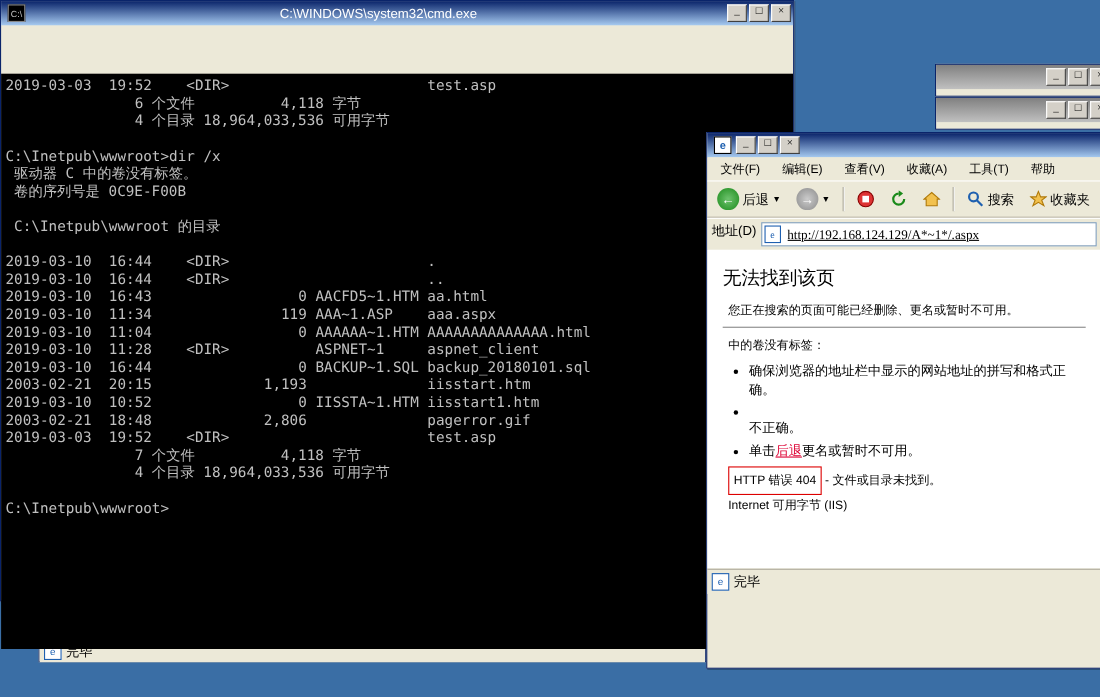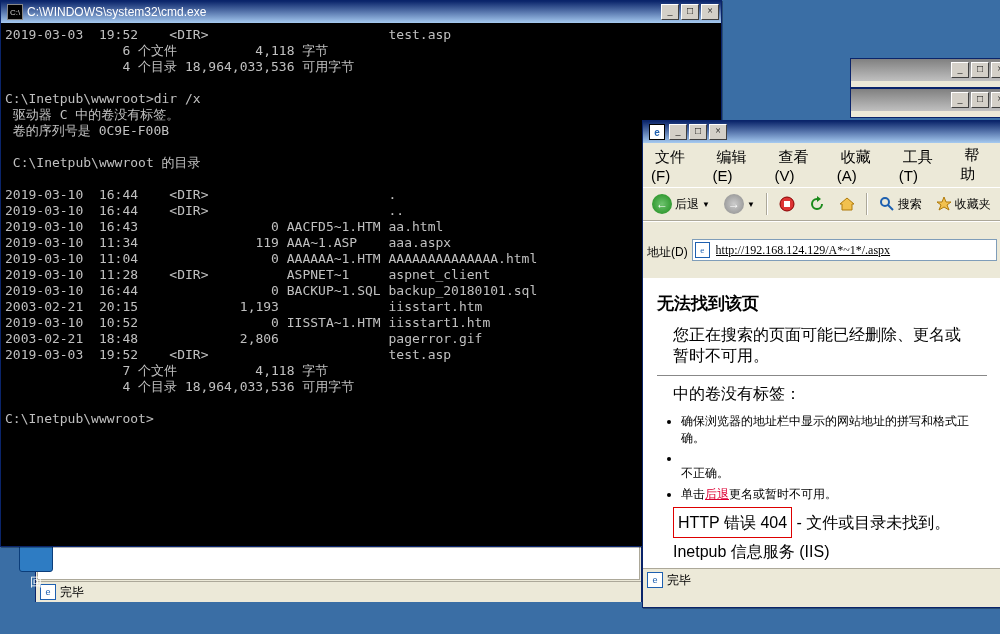"C:\WINDOWS\system32\cmd.exe" .titlebar .ttext { text-align: none -> center }
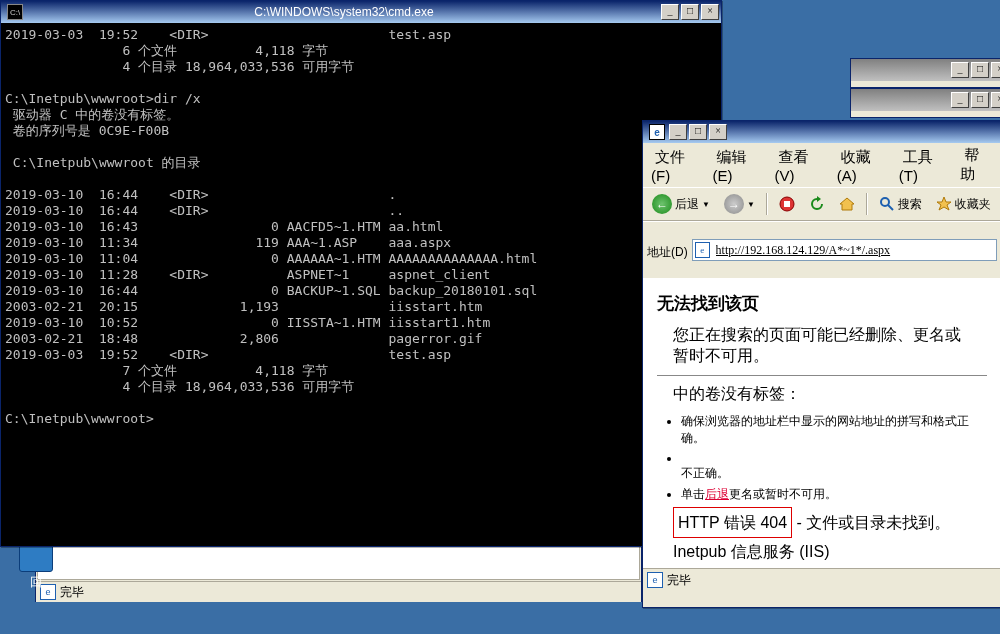"2019-03-03 19:52 <DIR> test.asp" .cmd .body { margin-top: none -> 44px }
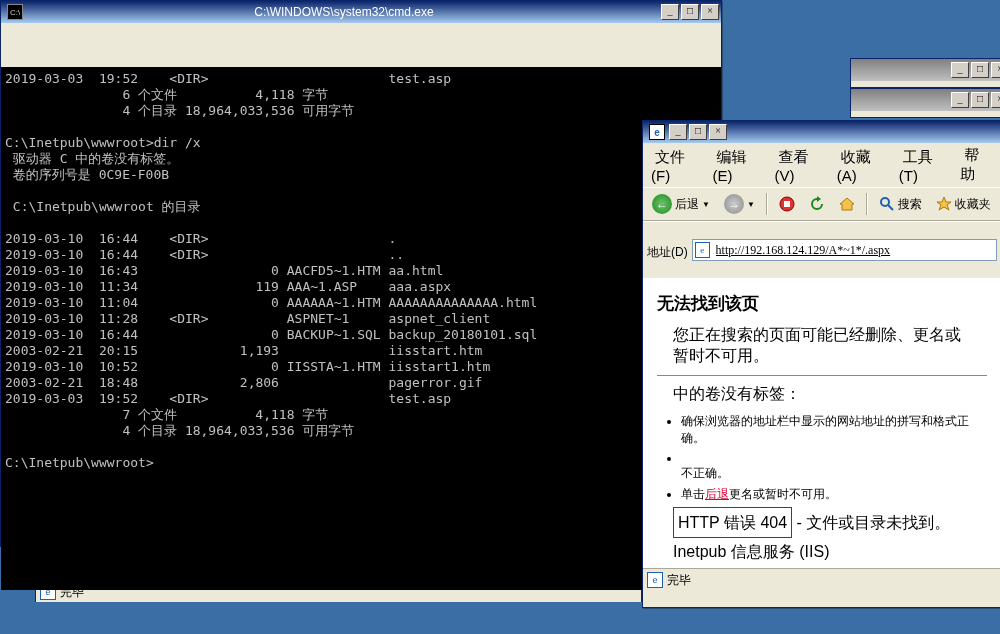"文件(F)" .ie .menubar { font-size: 15px -> 11px }
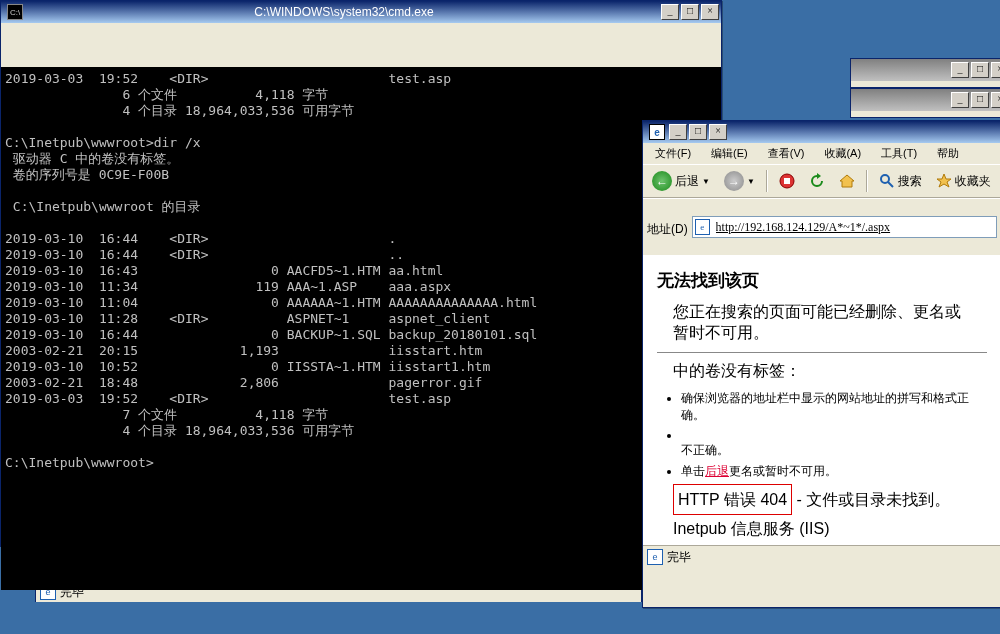"地址(D)" .ie .addrbar { align-items: flex-end -> flex-start; padding: 17px 4px -> 3px 4px }
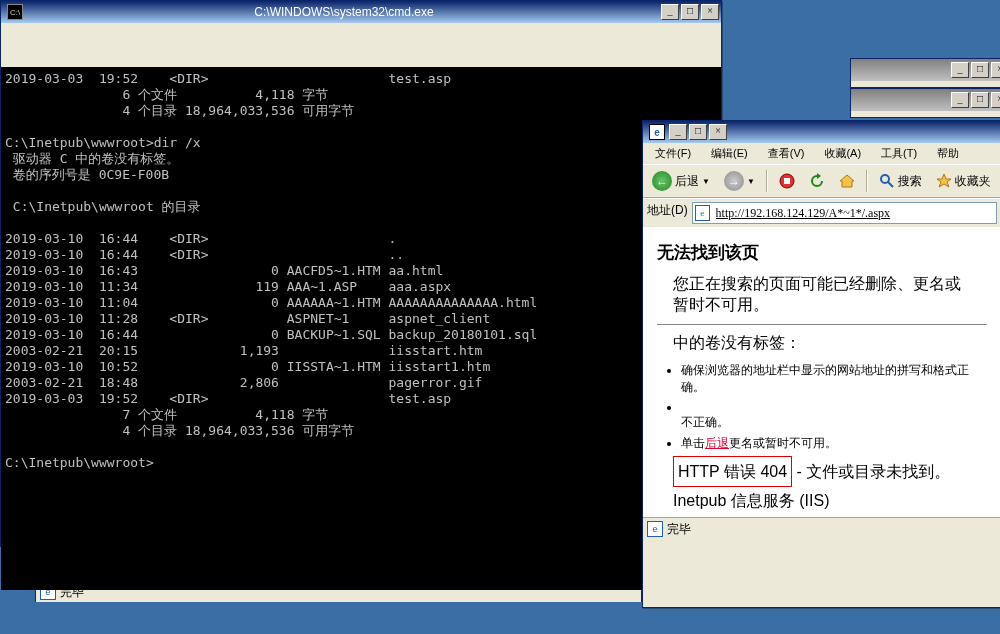"无法找到该页" .ie .content h2 { font-weight: bold -> normal }
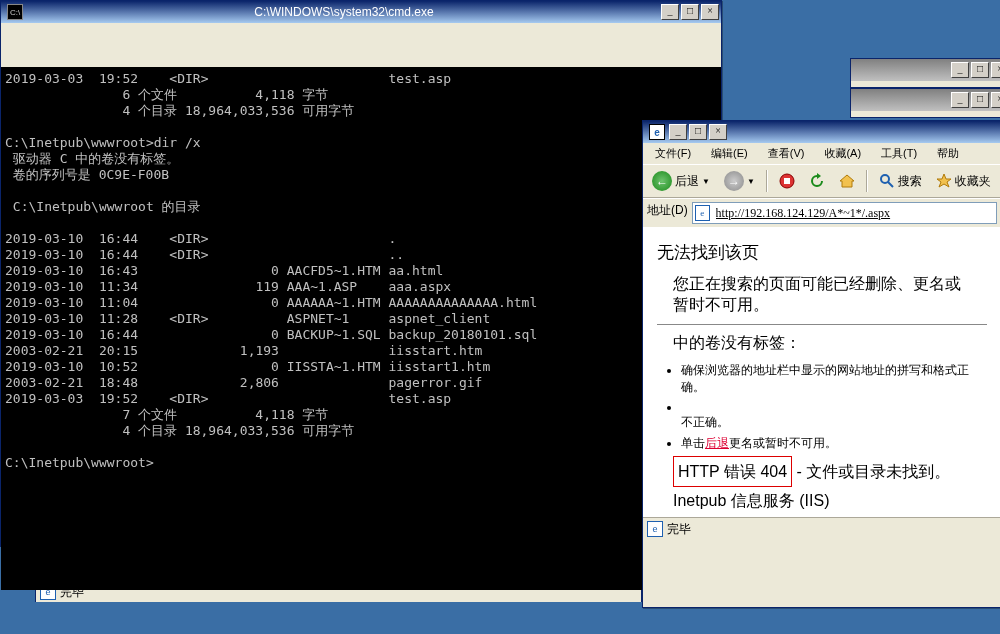"您正在搜索的页面可能已经删除、更名或暂时不可用。" .ie .content p { font-size: 16px -> 11px; margin: 8px 16px -> 8px 5px }
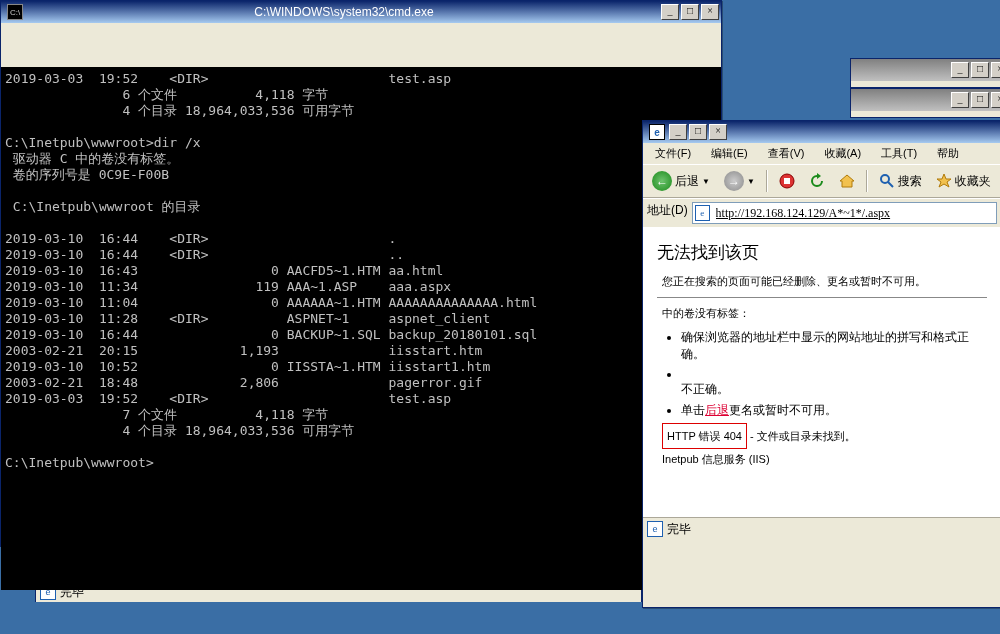"Inetpub 信息服务 (IIS)" p { text: Inetpub 信息服务 -> Internet 可用字节 }
